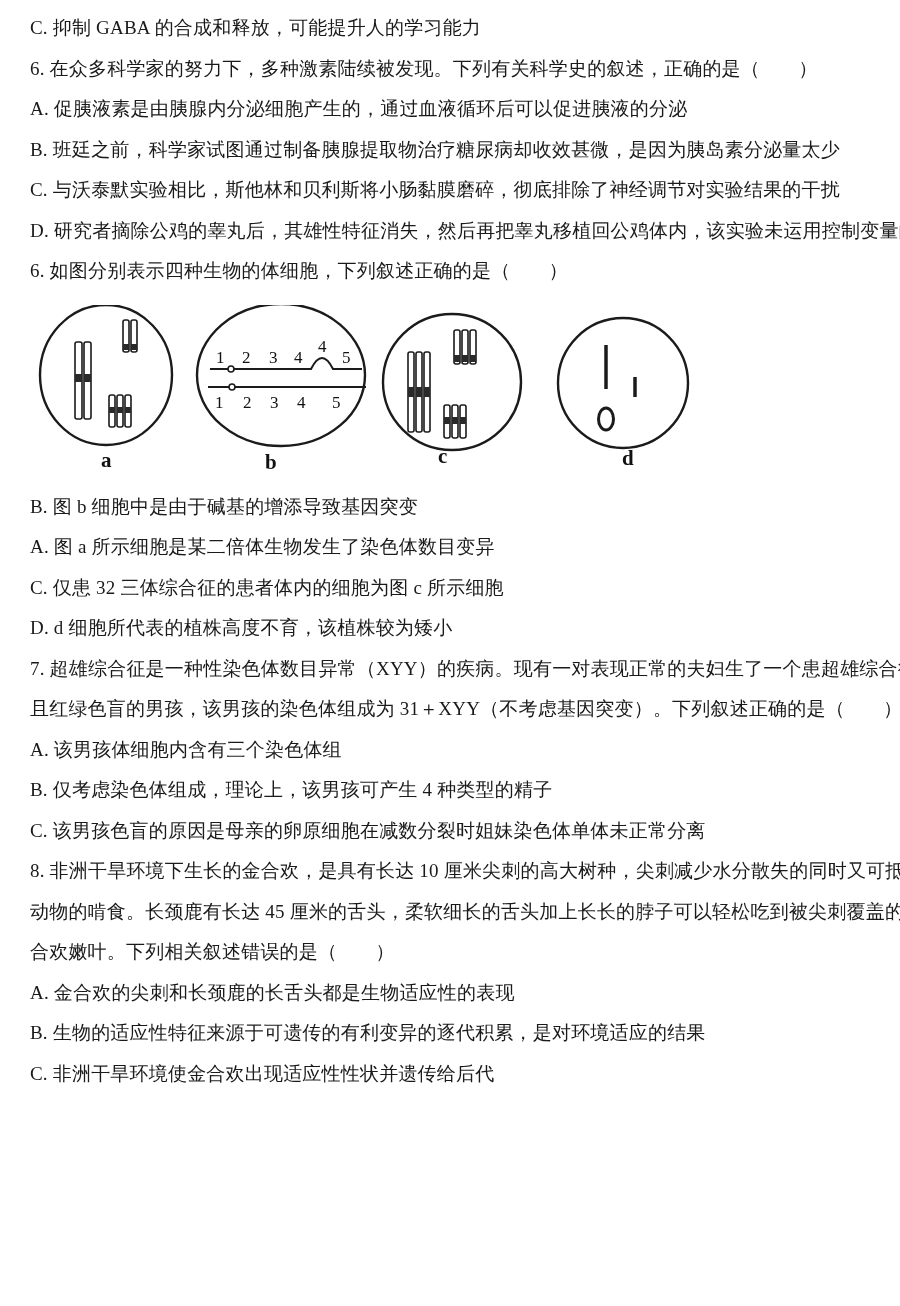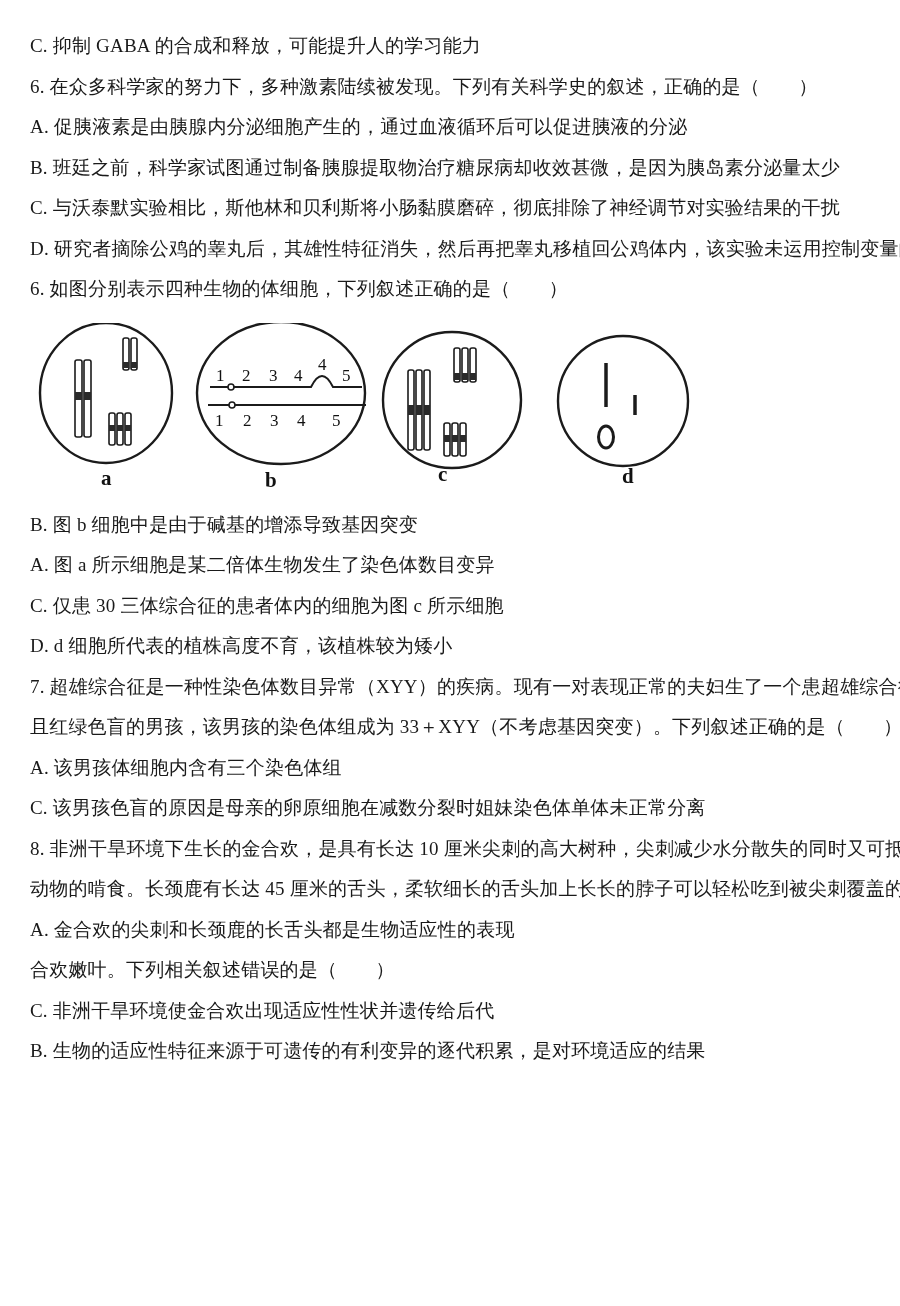"C. 抑制 GABA 的合成和释放，可能提升人的学习能力" main { margin-top: 8px -> none; padding: 18px 0 0 30px -> 8px 0 0 30px }
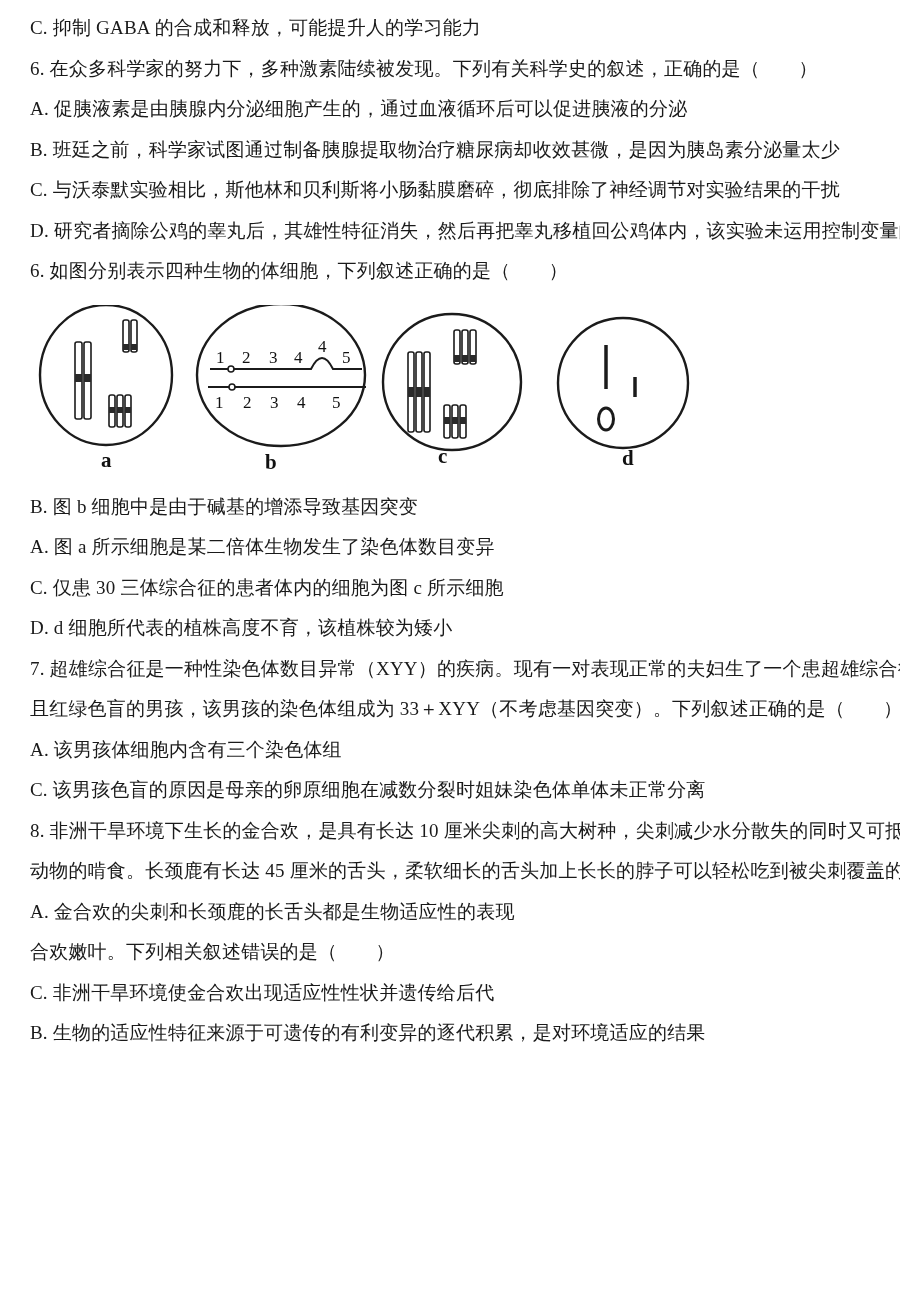"C. 仅患 30 三体综合征的患者体内的细胞为图 c" p.line { text: 30 -> 32 }
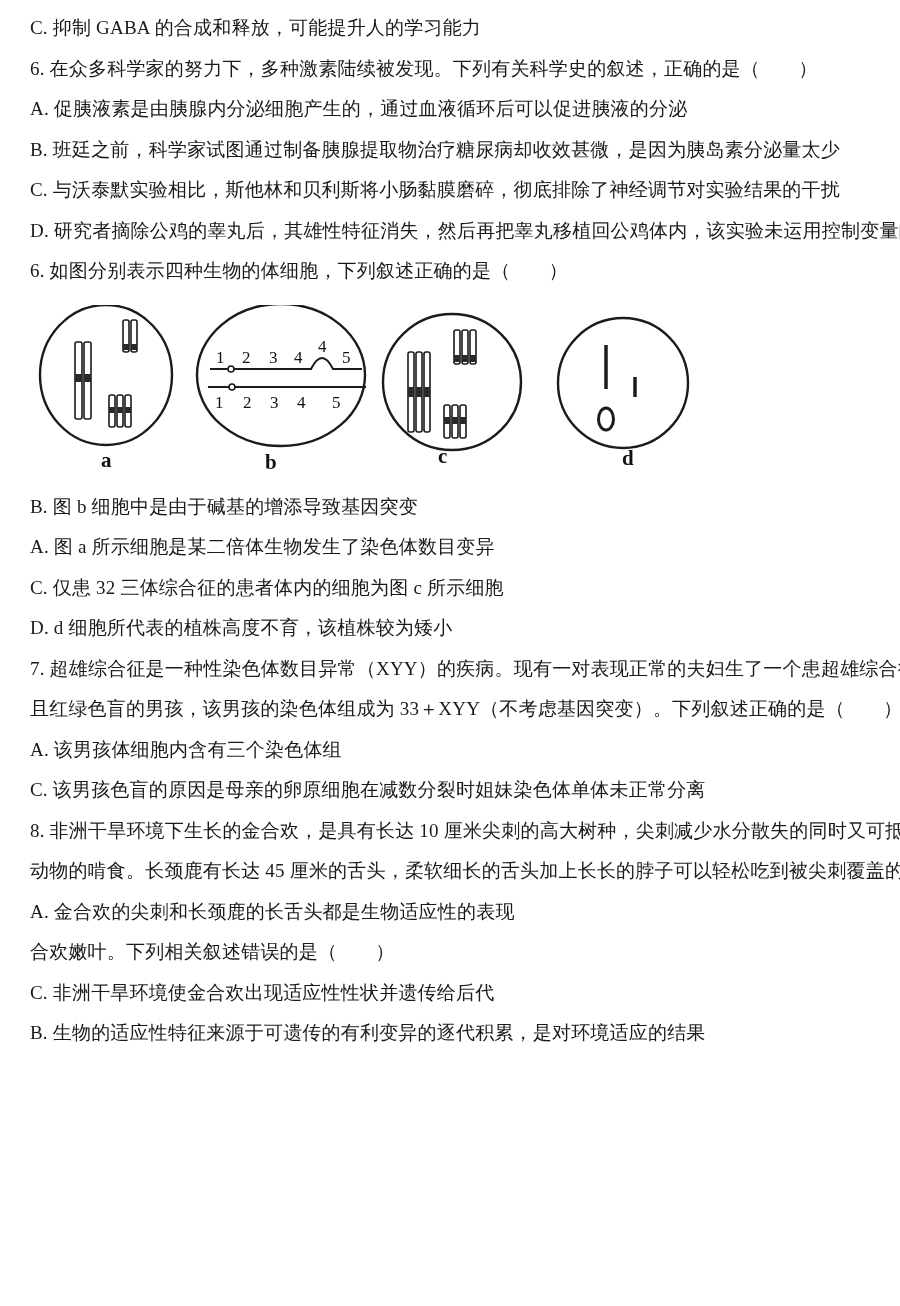"且红绿色盲的男孩，该男孩的染色体组成为" p.line { text: 33 -> 31 }
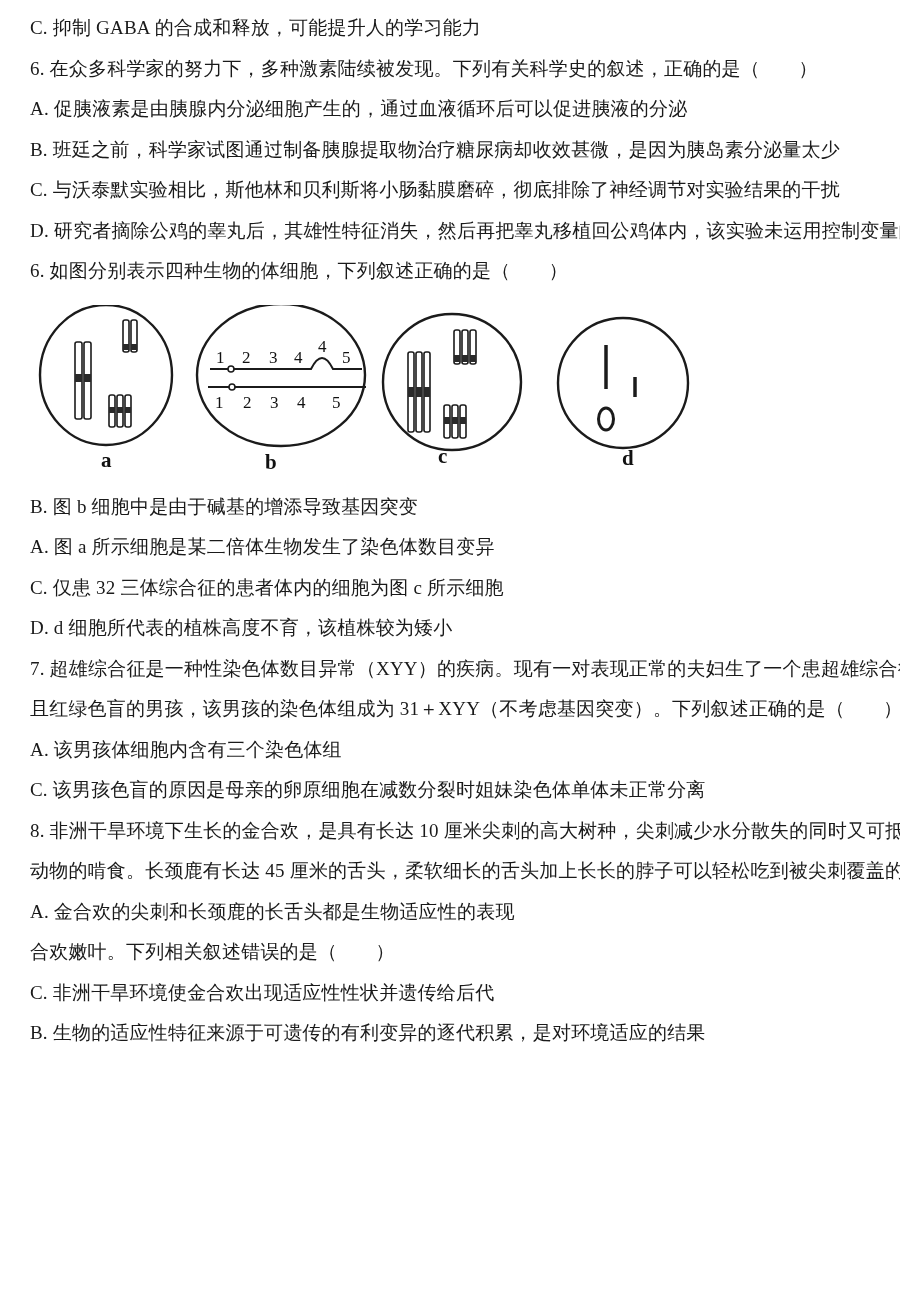"B. 仅考虑染色体组成，理论上，该男孩可产生 4 种类型的精子" p.line { html: none -> <p>B. 仅考虑染色体组成，理论上，该男孩可产生 4 种类型的精子</p> }
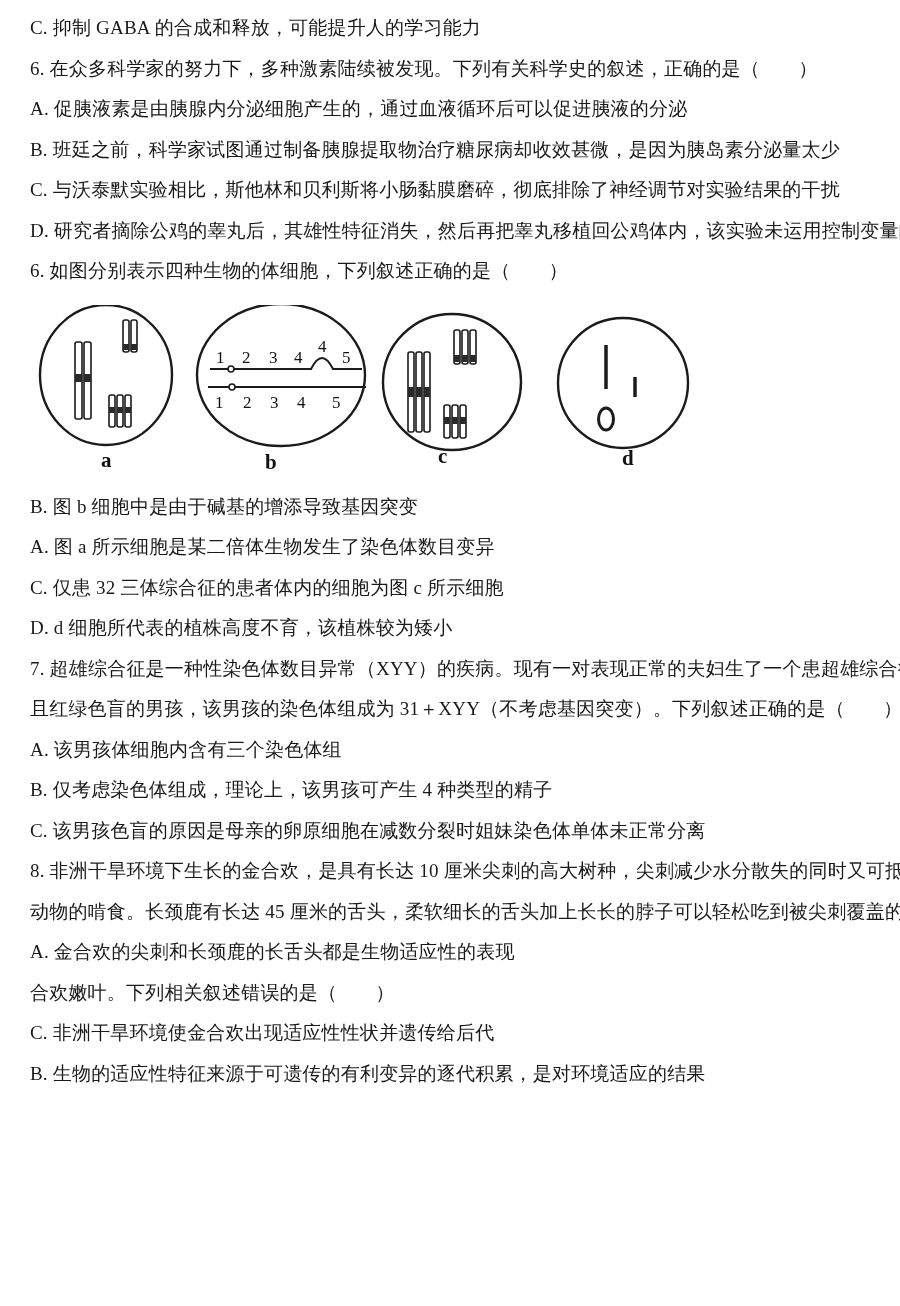"A. 金合欢的尖刺和长颈鹿的长舌头都是生物适应性的表现" p.line { order: before "合欢嫩叶。下列相关叙述错误的是（ ）" -> after "合欢嫩叶。下列相关叙述错误的是（ ）" }
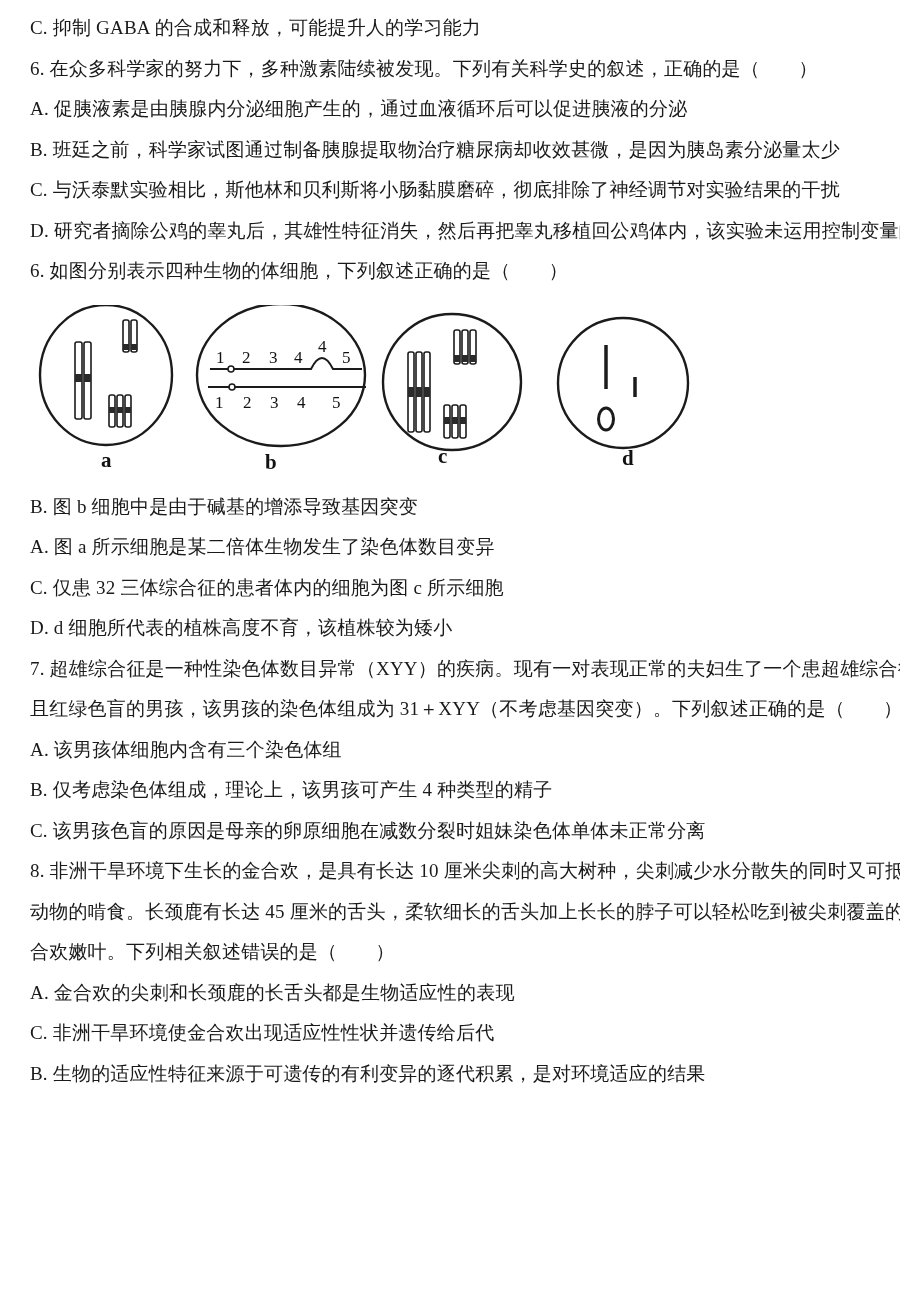"C. 非洲干旱环境使金合欢出现适应性性状并遗传给后代" p.line { order: before "B. 生物的适应性特征来源于可遗传的有利变异的逐代积累，是对环境适应的结果" -> after "B. 生物的适应性特征来源于可遗传的有利变异的逐代积累，是对环境适应的结果" }
